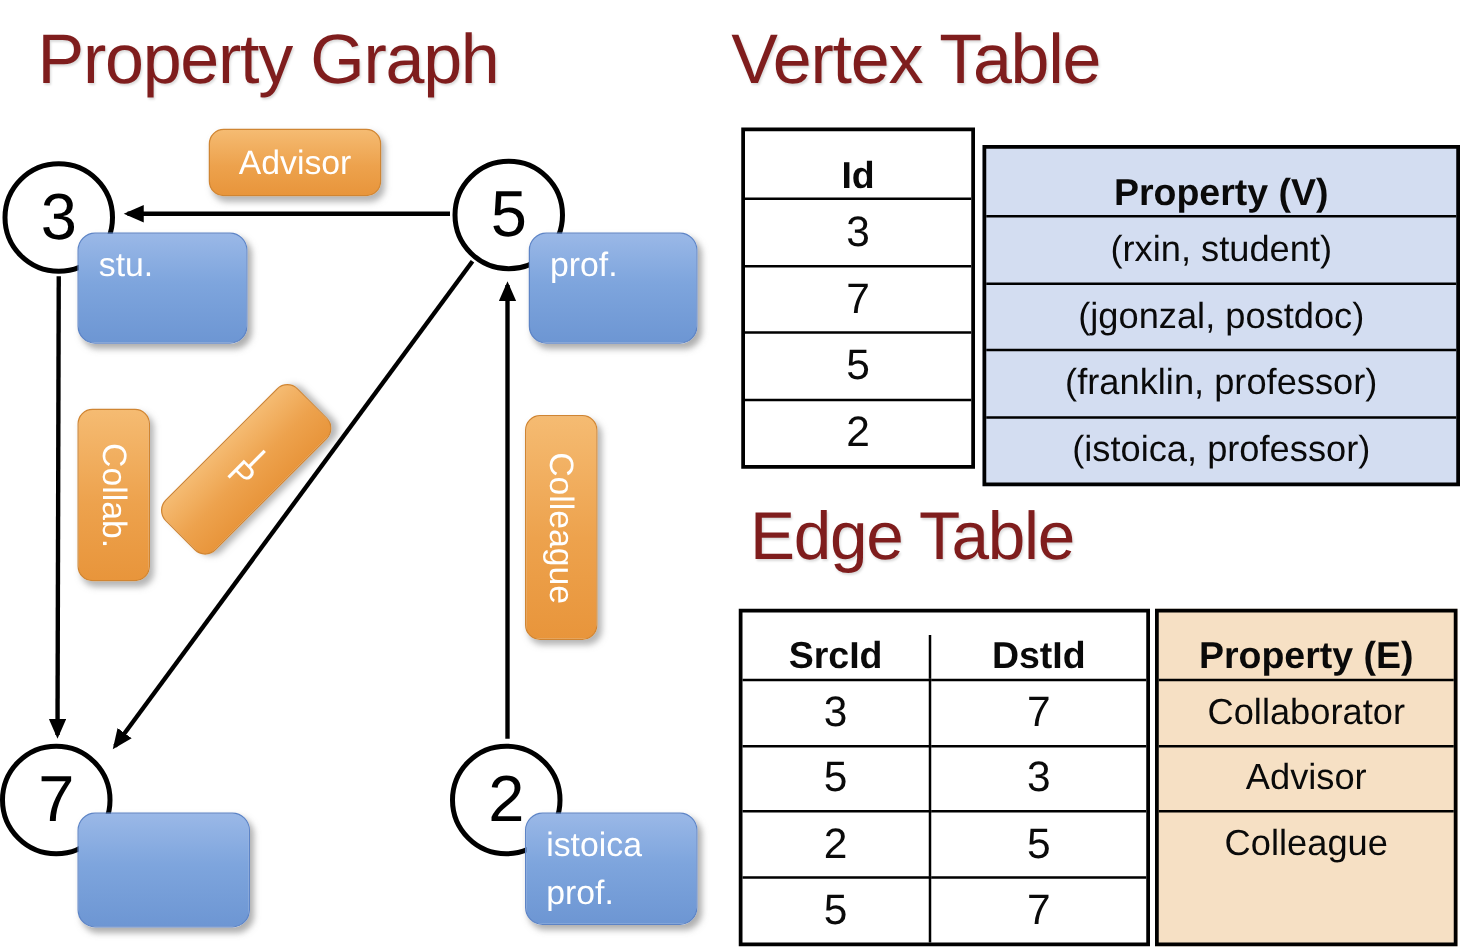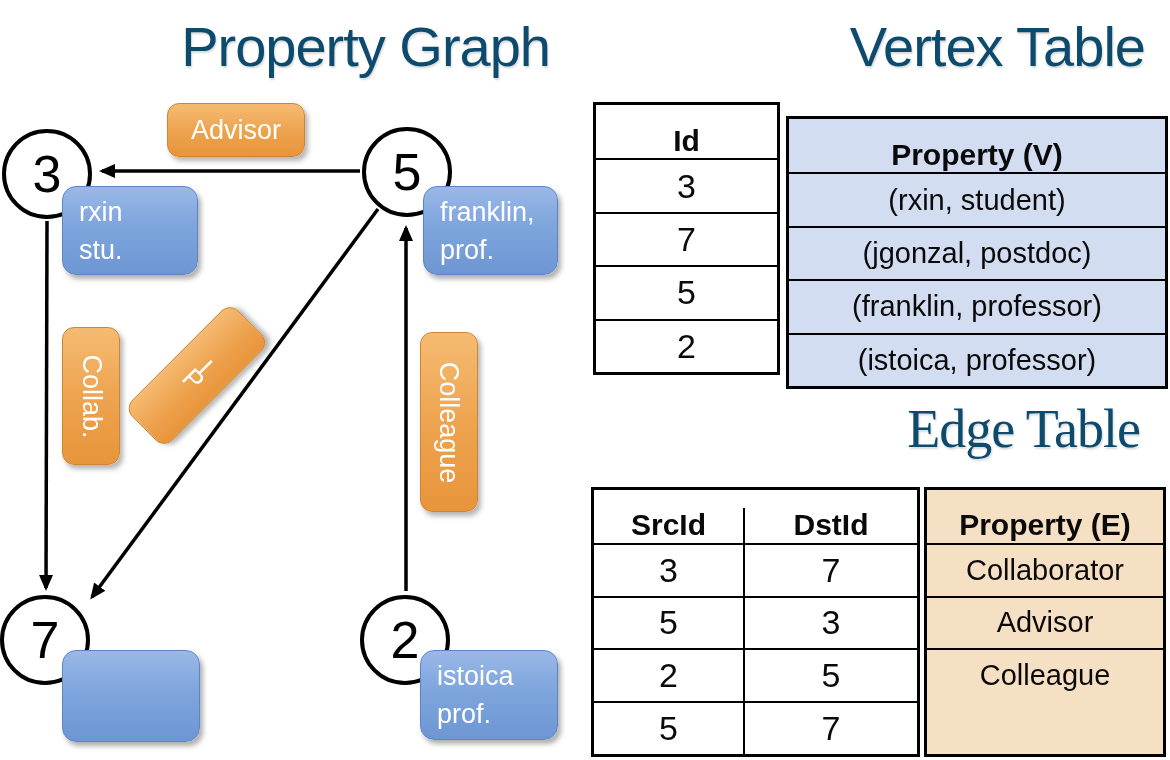"Property Graph" .big-title { color: #0c4a6e -> #7f1d1d; text-align: right -> left }
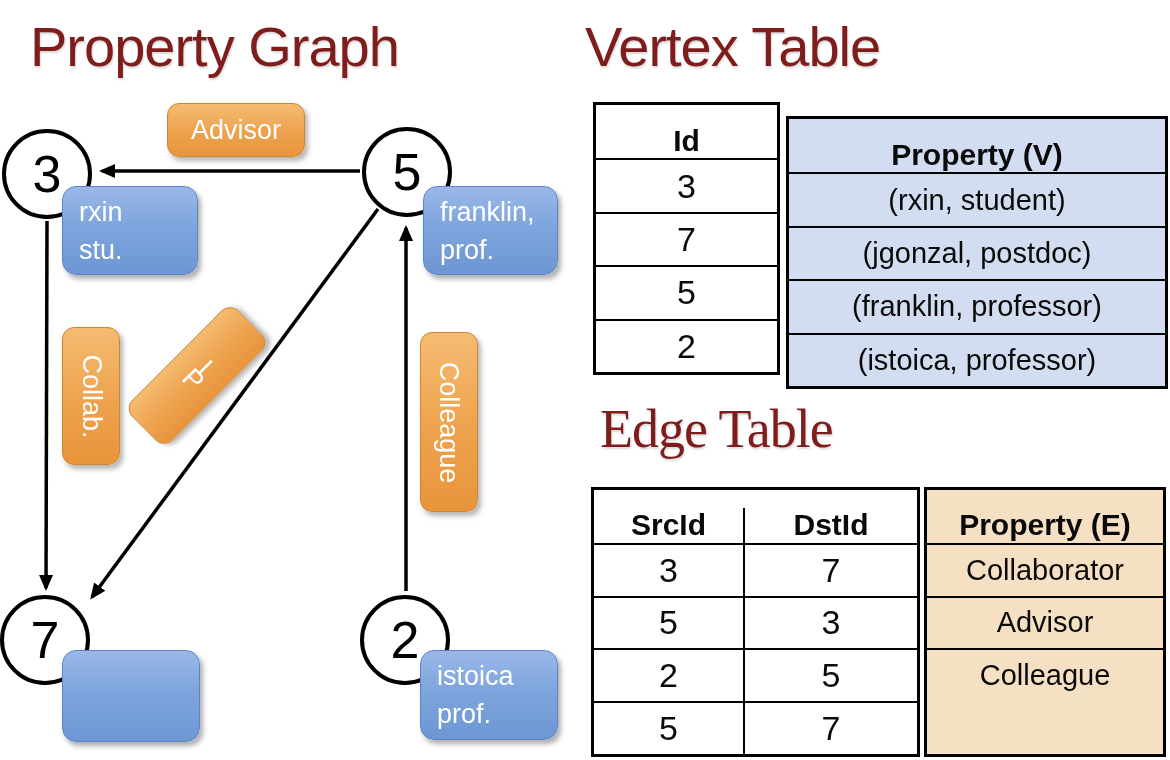"rxin" div { html: <div>rxin</div> -> none }
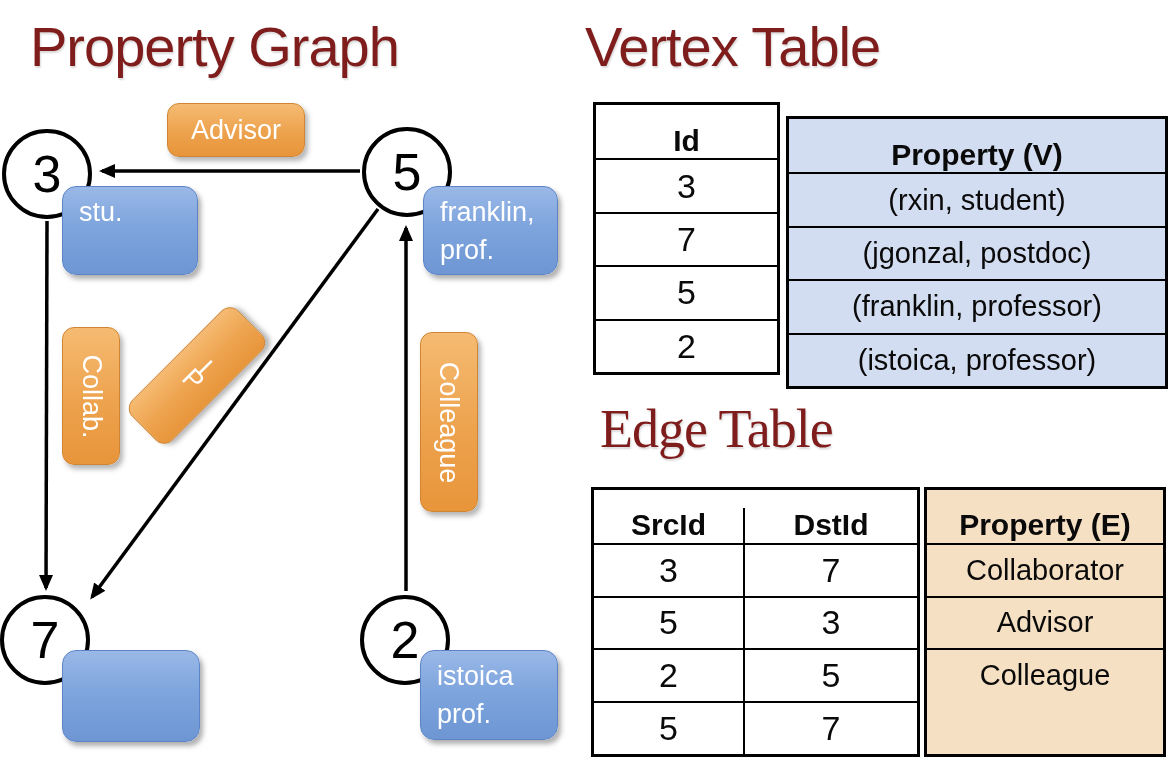"franklin," div { html: <div>franklin,</div> -> none }
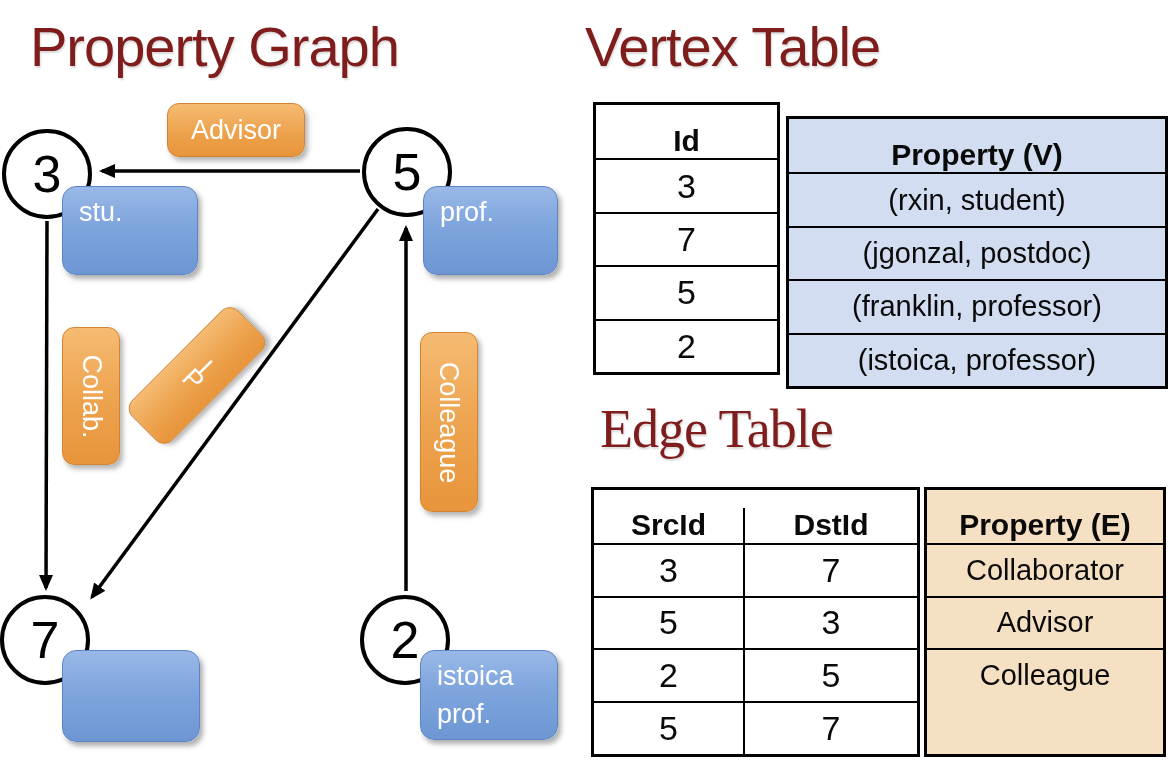"Edge Table" #edge-title { font-family: Liberation Serif, serif -> none }
